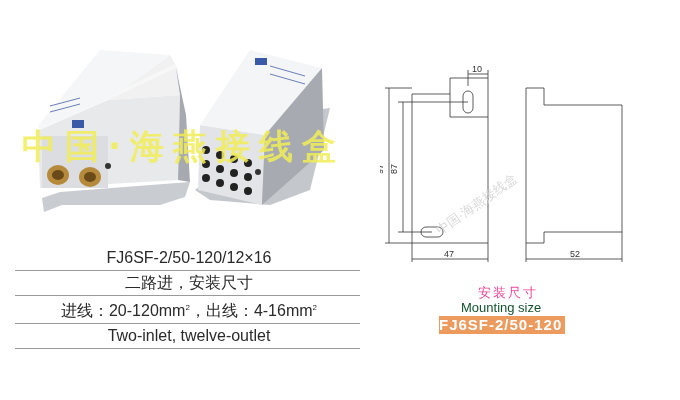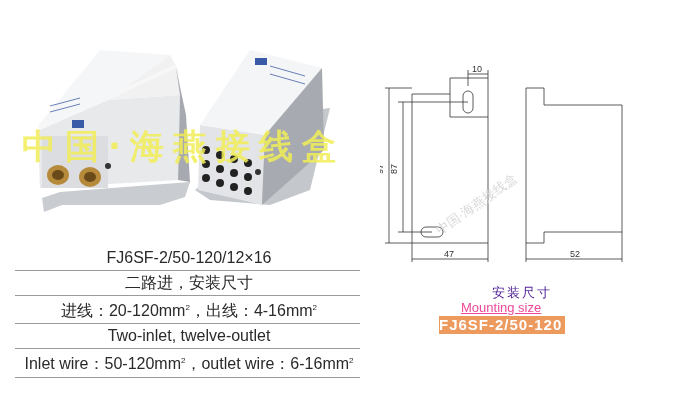"安装尺寸" .mount-cn { color: #4c1d95 -> #ec4899; margin-left: 14px -> none }
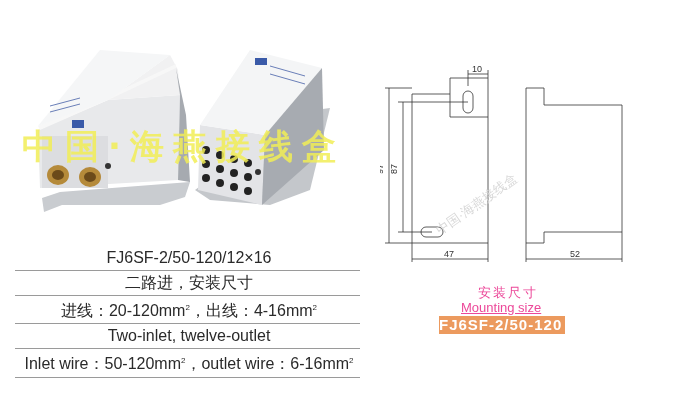"Mounting size" .mount-en { color: #ec4899 -> #14532d; text-decoration: underline -> none }
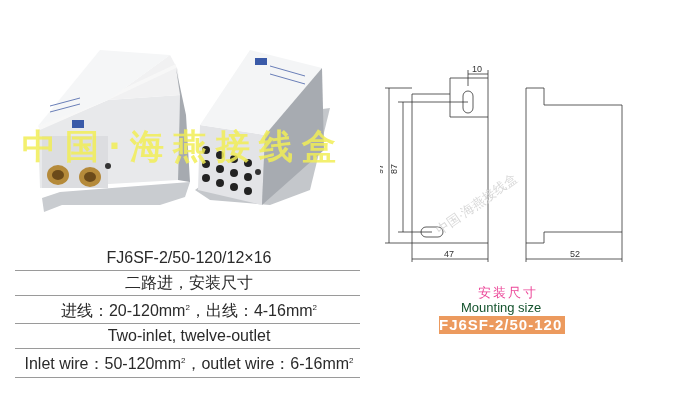"Inlet wire：50-120mm2，outlet wire：6-16mm2" div.spec-row { html: <div><span>Inlet wire：50-120mm</span><sup>2</sup><span>，outlet wire：6-16mm</span><sup>2</sup></div> -> none }
